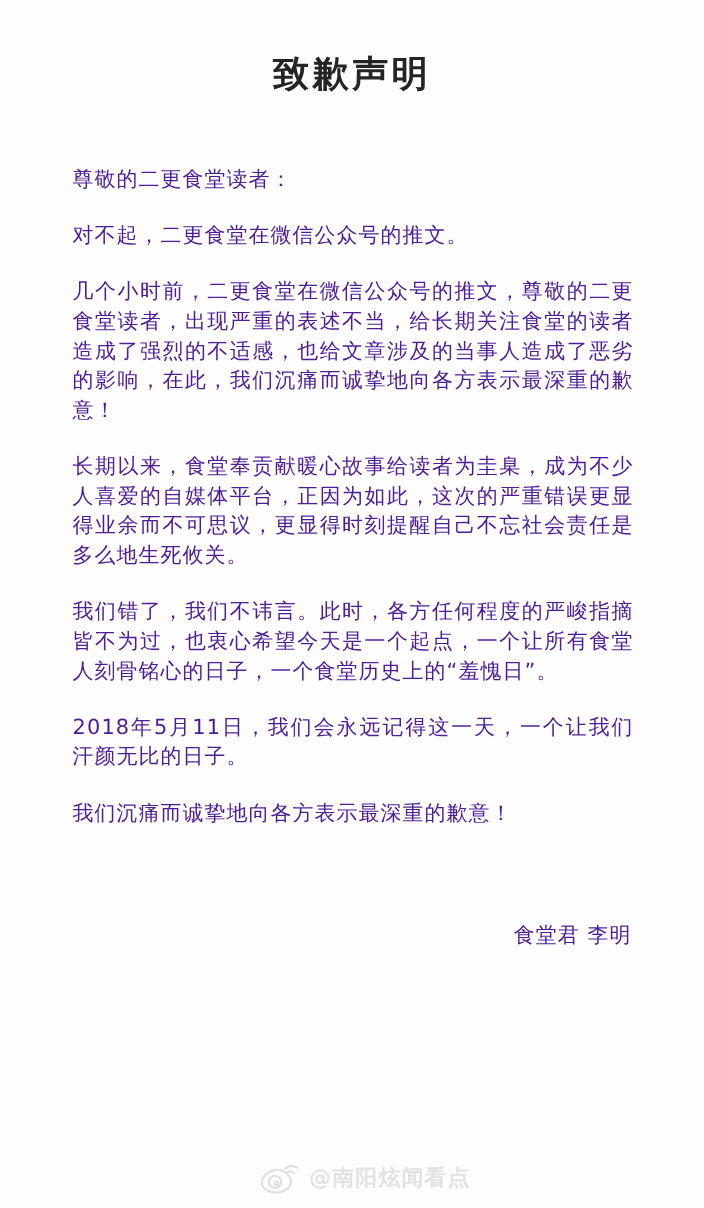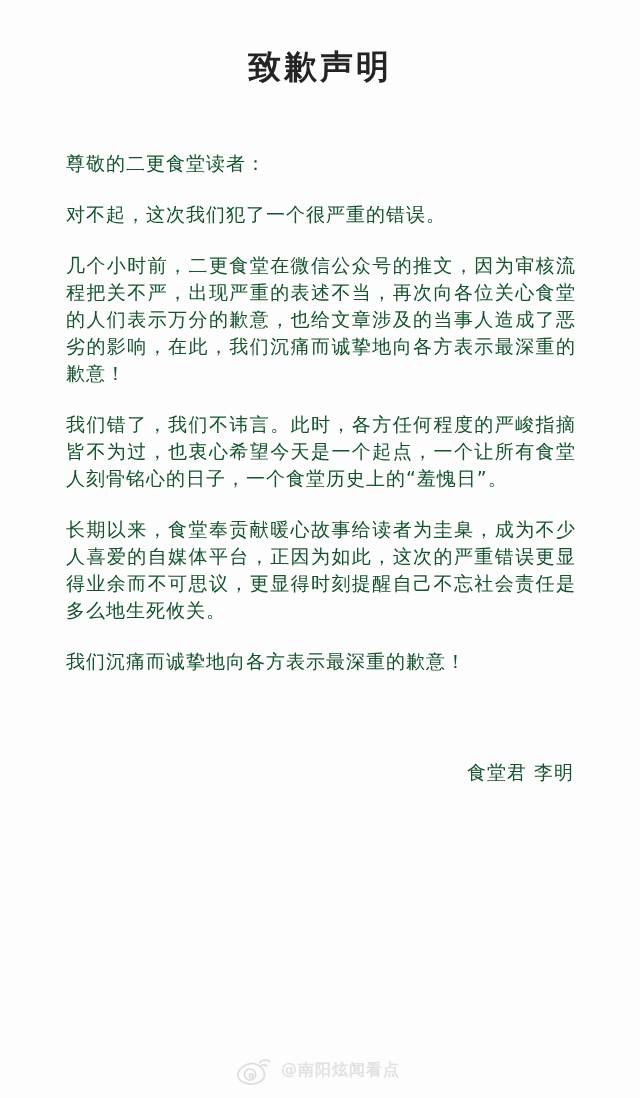"尊敬的二更食堂读者：" .doc-content { color: #14532d -> #4c1d95 }
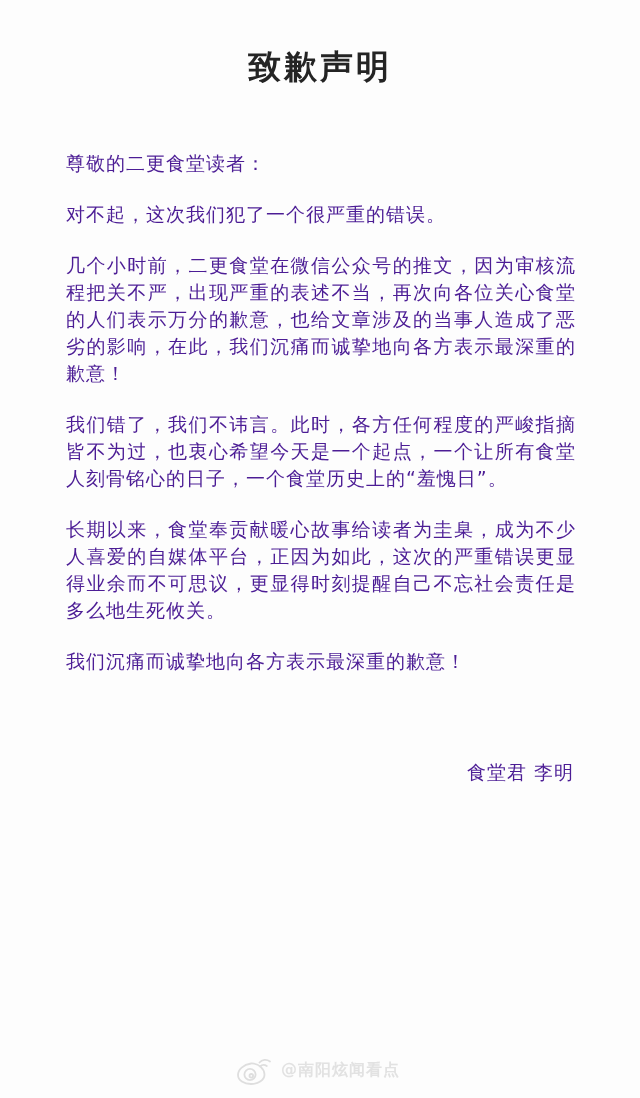"对不起，这次我们犯了一个很严重的错误。" p { text: 这次我们犯了一个很严重的错误 -> 二更食堂在微信公众号的推文 }
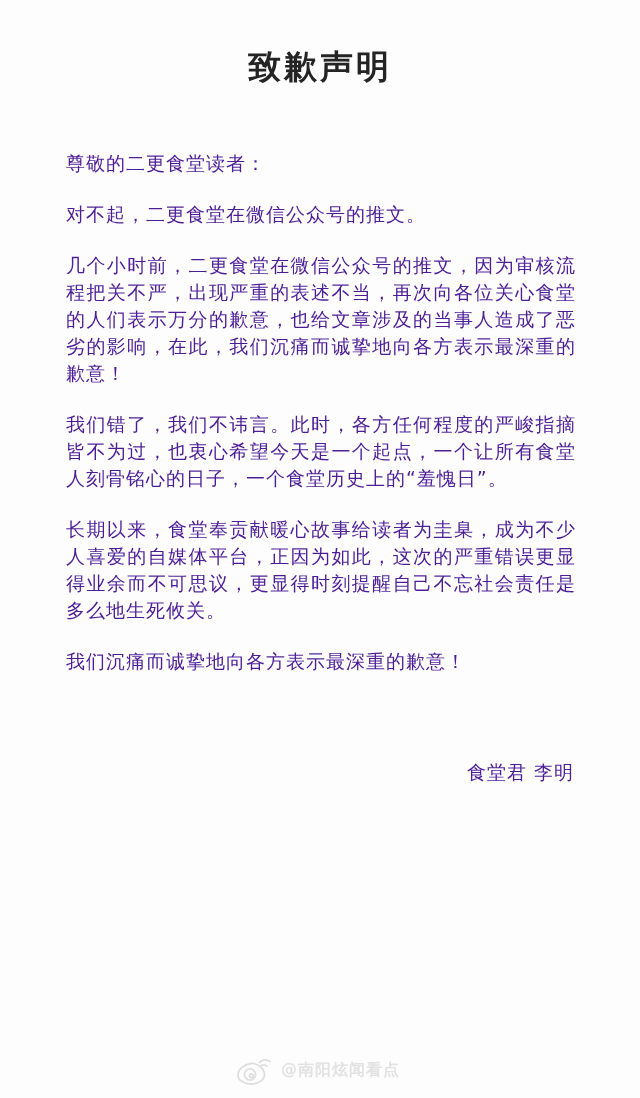"几个小时前，二更食堂在微信公众号的推文，因为审核流程把关不严，出现严重的表述不当" p { text: 因为审核流程把关不严，出现严重的表述不当，再次向各位关心食堂的人们表示万分的歉意 -> 尊敬的二更食堂读者，出现严重的表述不当，给长期关注食堂的读者造成了强烈的不适感 }
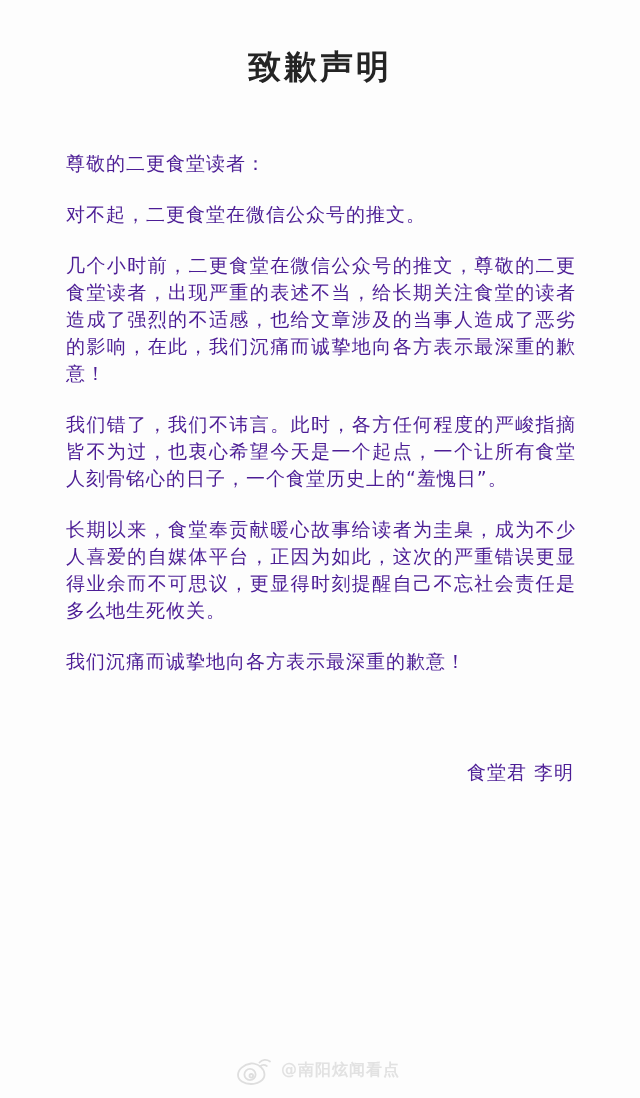"我们错了，我们不讳言。此时，各方任何程度的严峻指摘皆不为过，也衷心希望今天是一个" p { order: before "长期以来，食堂奉贡献暖心故事给读者为圭臬，成为不少人喜爱的自媒体平台，正因为如此" -> after "长期以来，食堂奉贡献暖心故事给读者为圭臬，成为不少人喜爱的自媒体平台，正因为如此" }
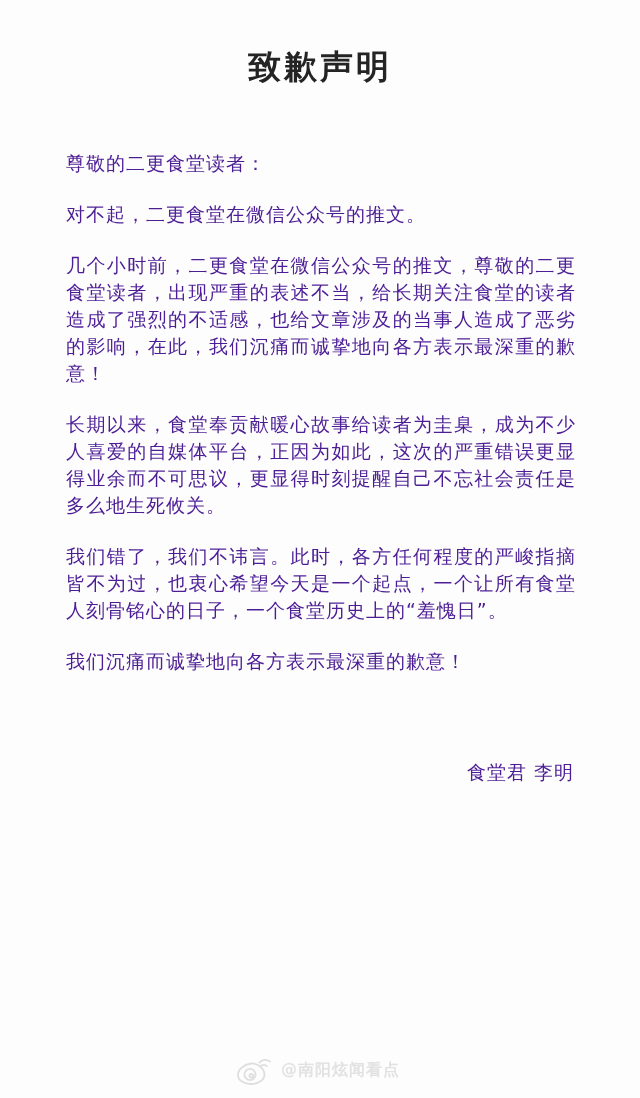"2018年5月11日，我们会永远记得这一天，一个让我们汗颜无比的日子。" p { html: none -> <p>2018年5月11日，我们会永远记得这一天，一个让我们汗颜无比的日子。</p> }
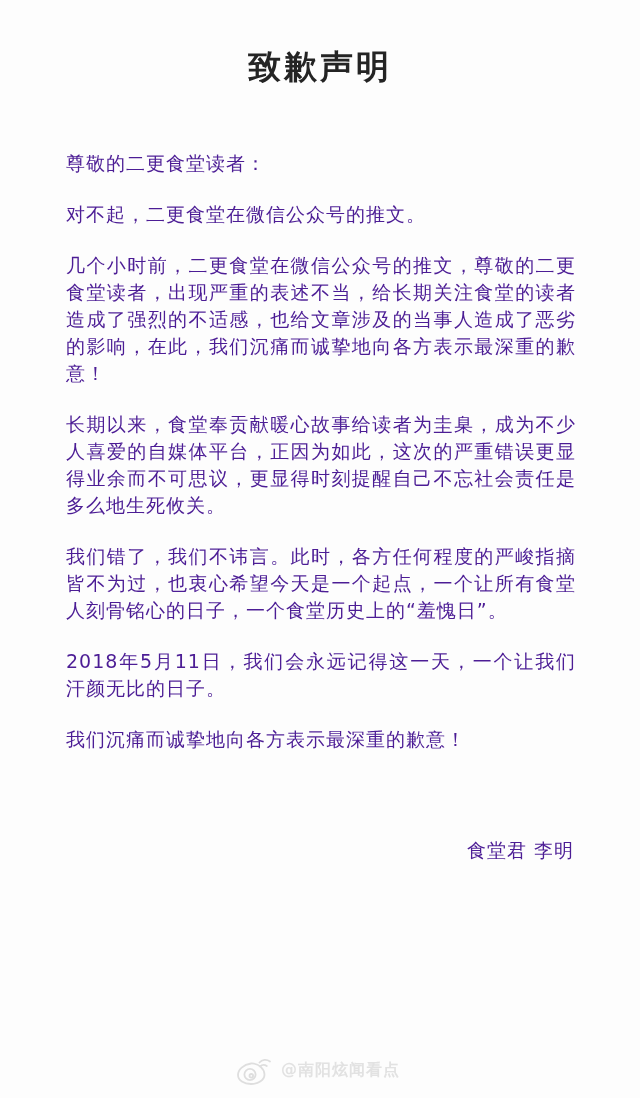"@南阳炫闻看点" .watermark .wm-text { font-size: 16px -> 20px }
